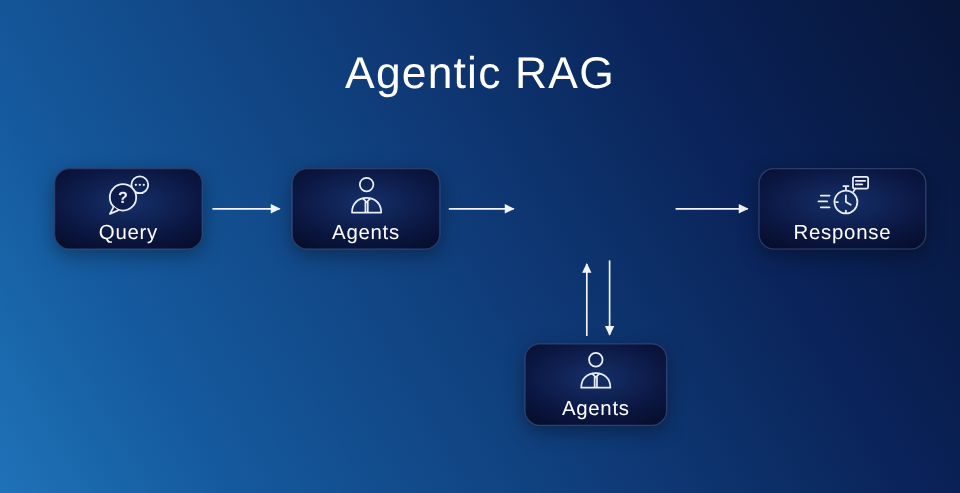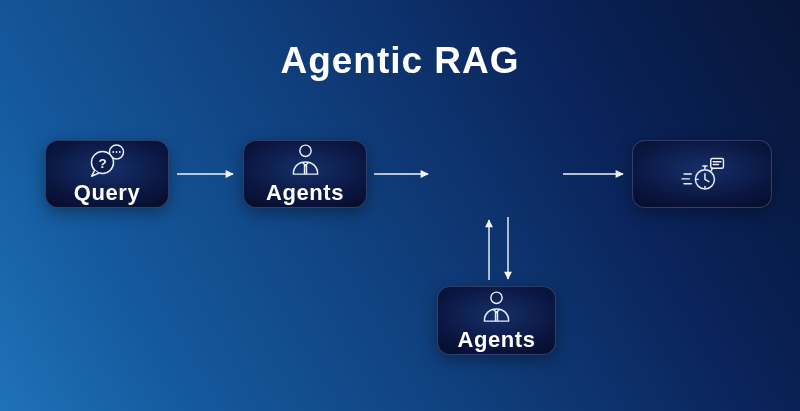"Agentic RAG" .title { font-weight: bold -> normal }
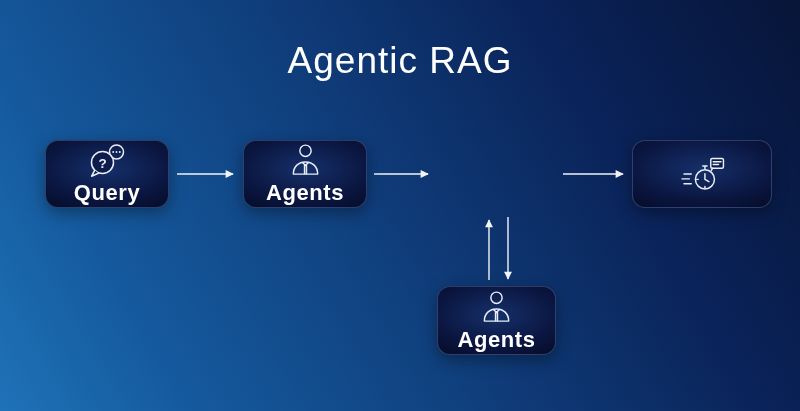"Query" .node-label { font-size: 22px -> 17px; font-weight: bold -> normal }
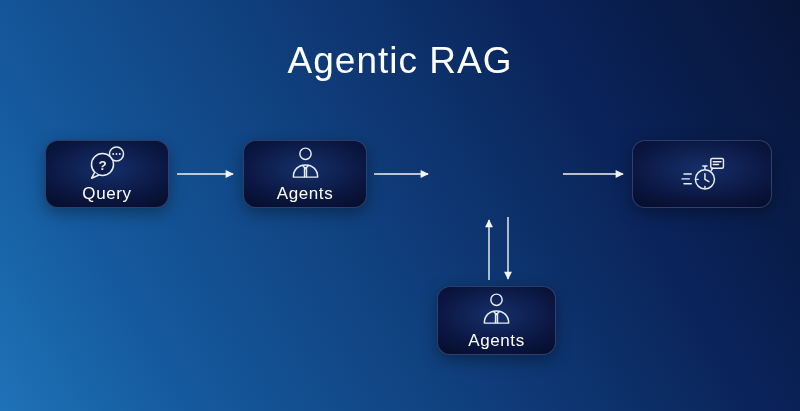"Response" span.node-label { html: none -> <span>Response</span> }
